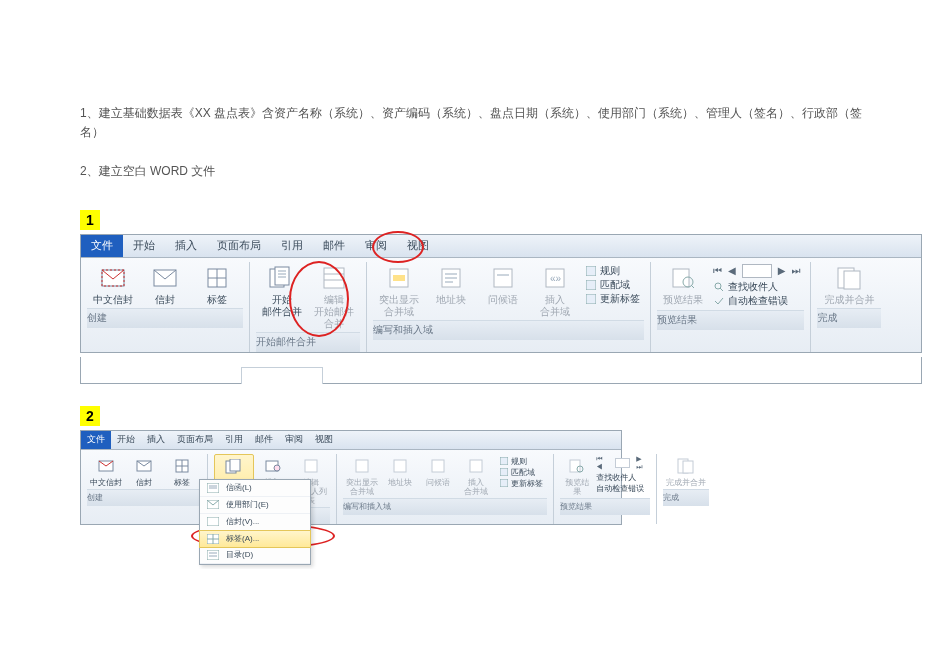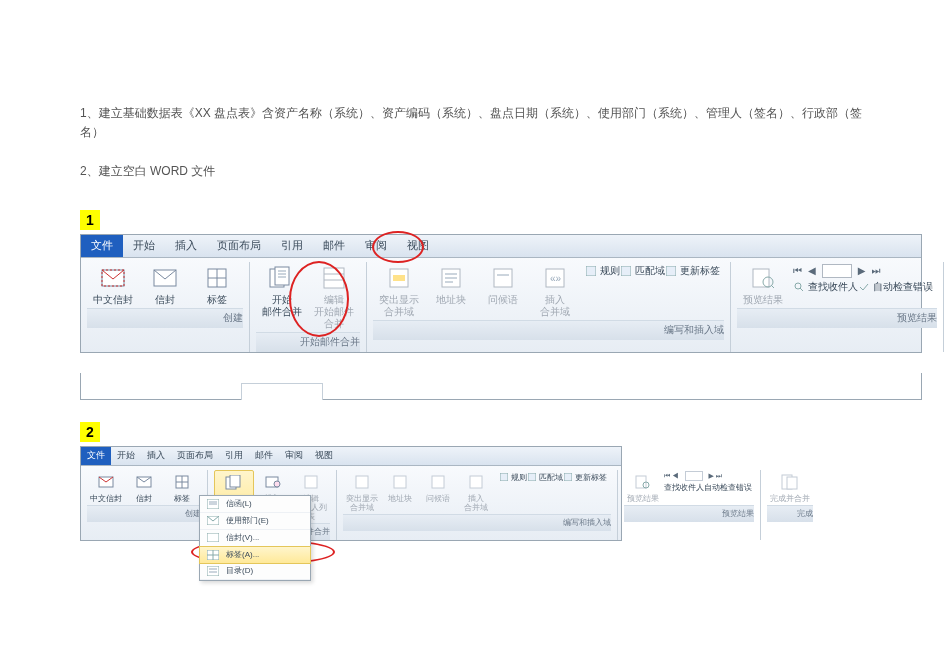"文件" .ribbon-box { margin-bottom: 20px -> 4px }
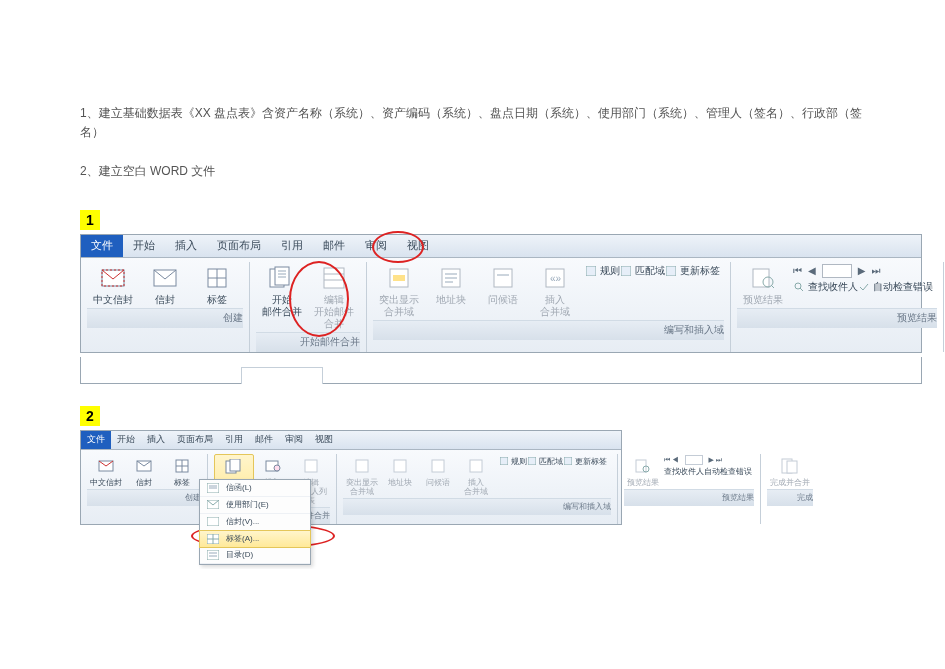"规则" .mini-stack { flex-direction: row -> column }
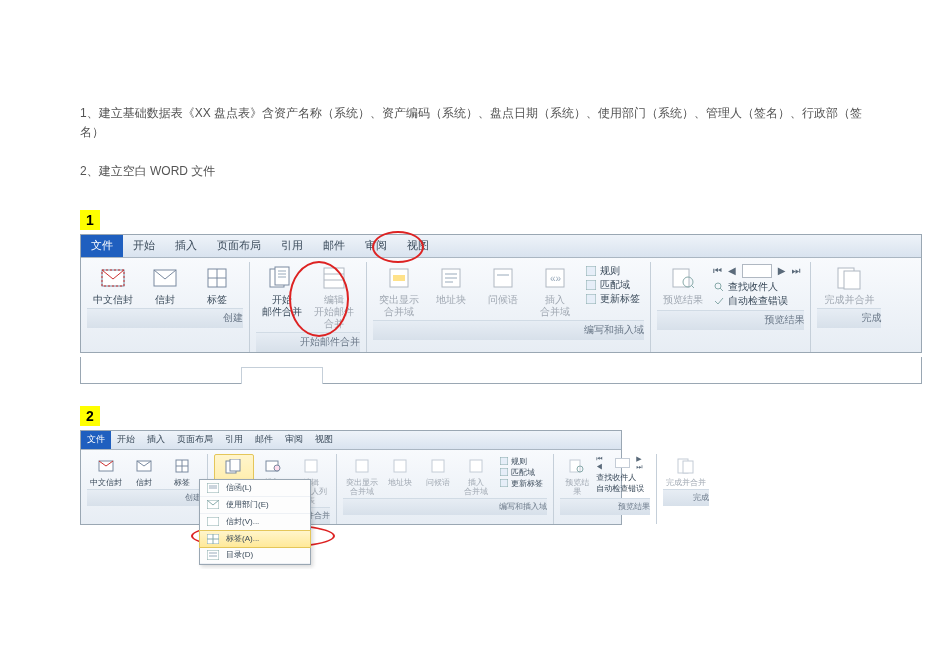"创建" .group-title { text-align: right -> left }
